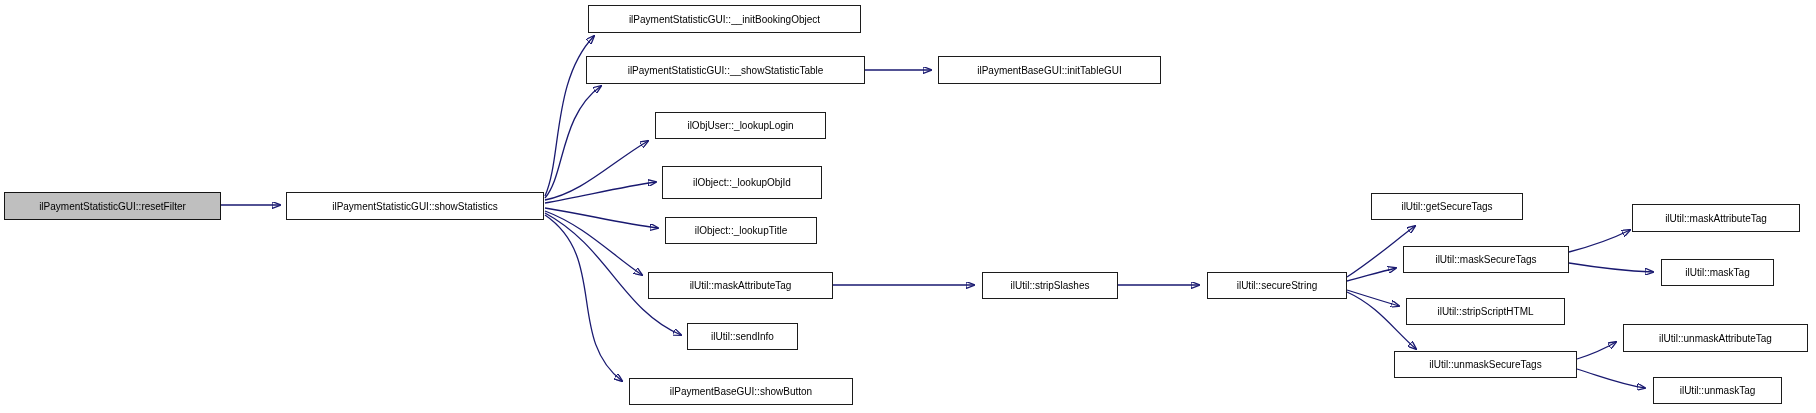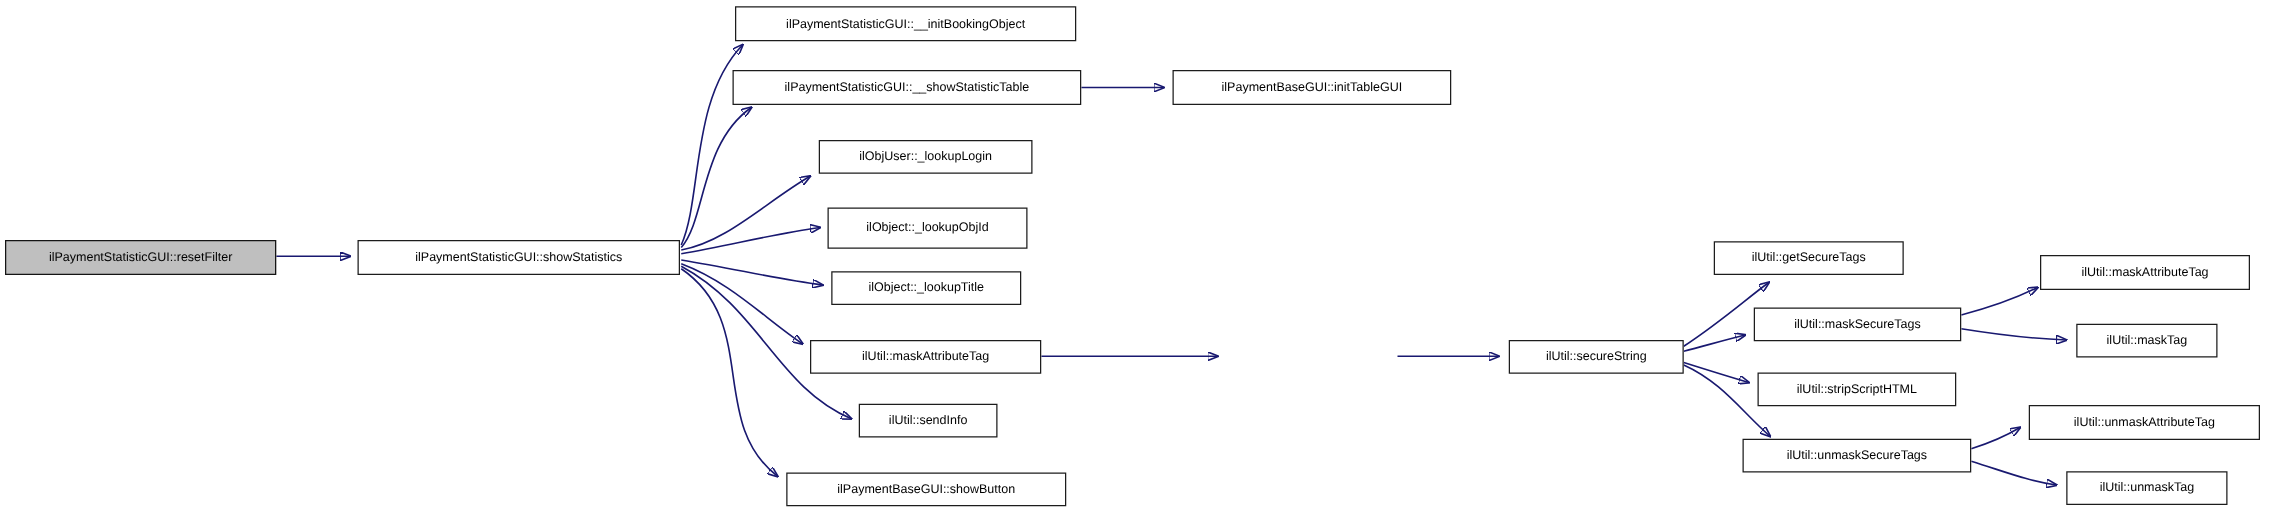"ilUtil::stripSlashes" div.node { html: none -> <div>ilUtil::stripSlashes</div> }
